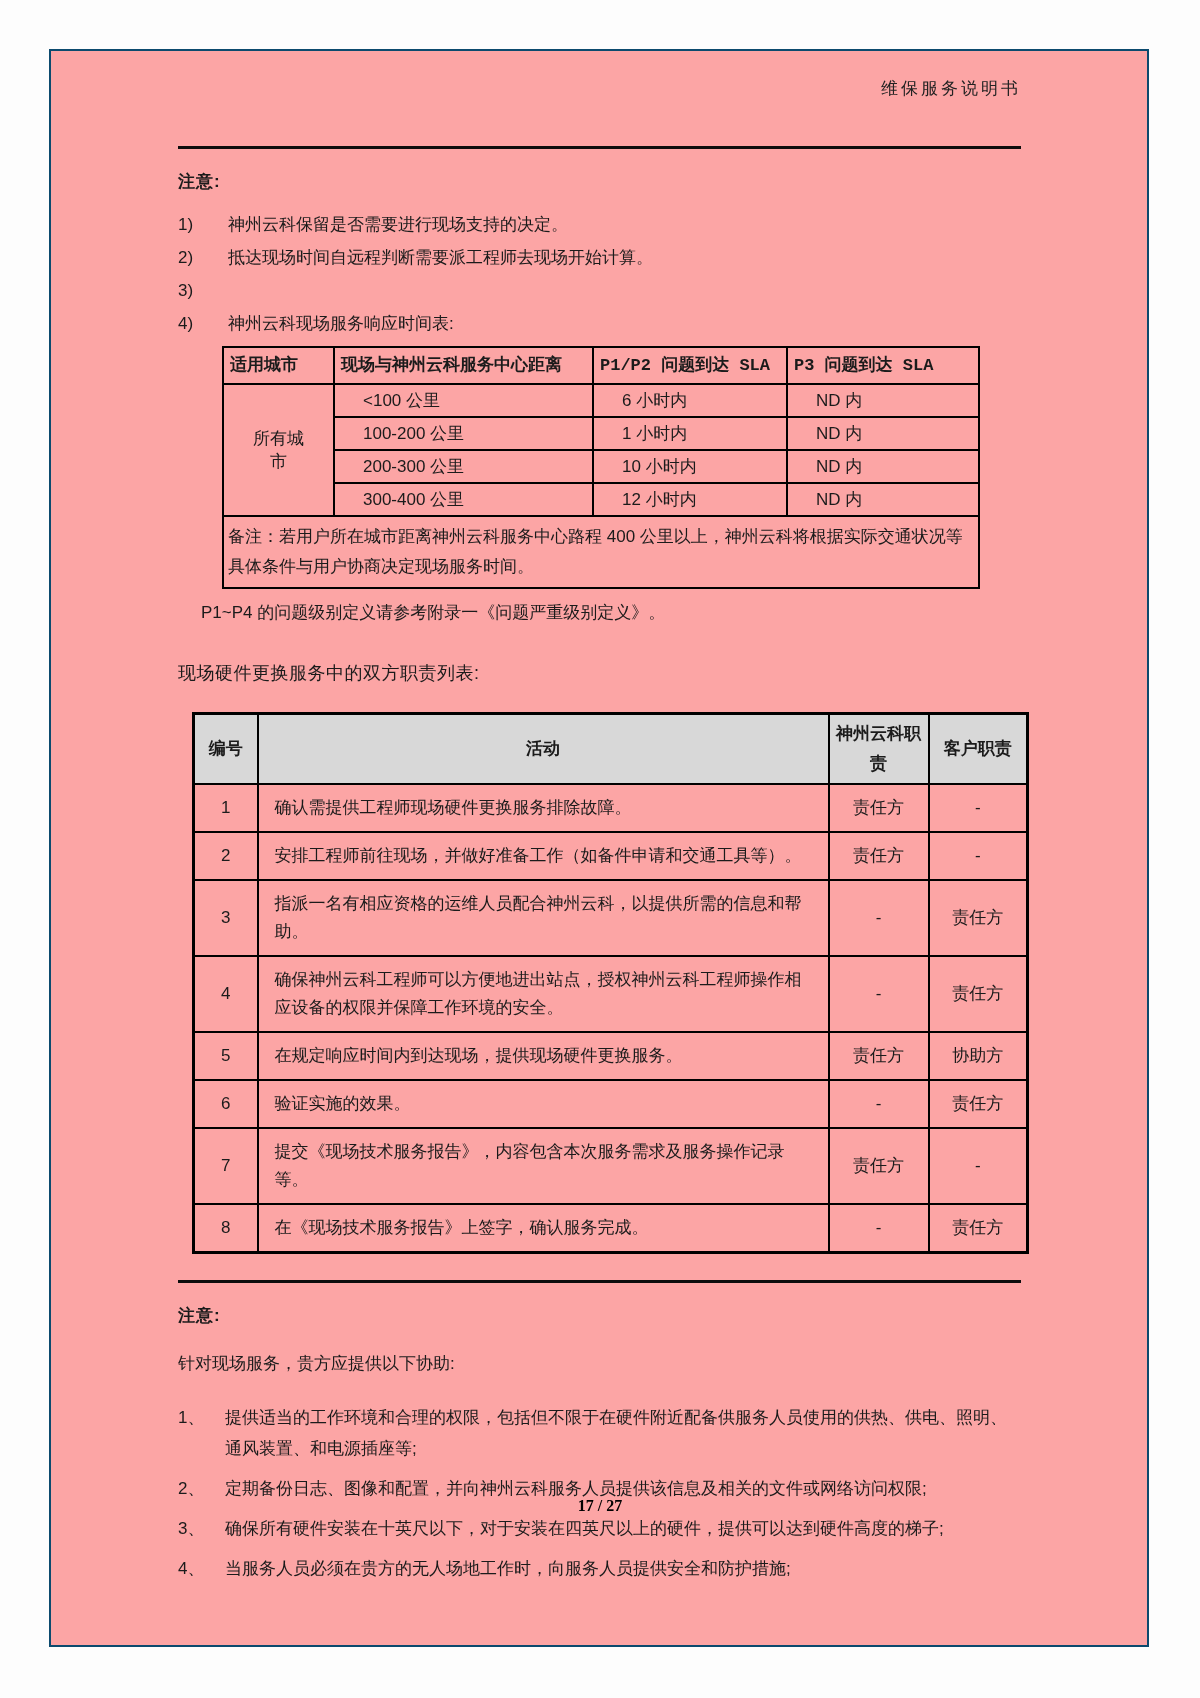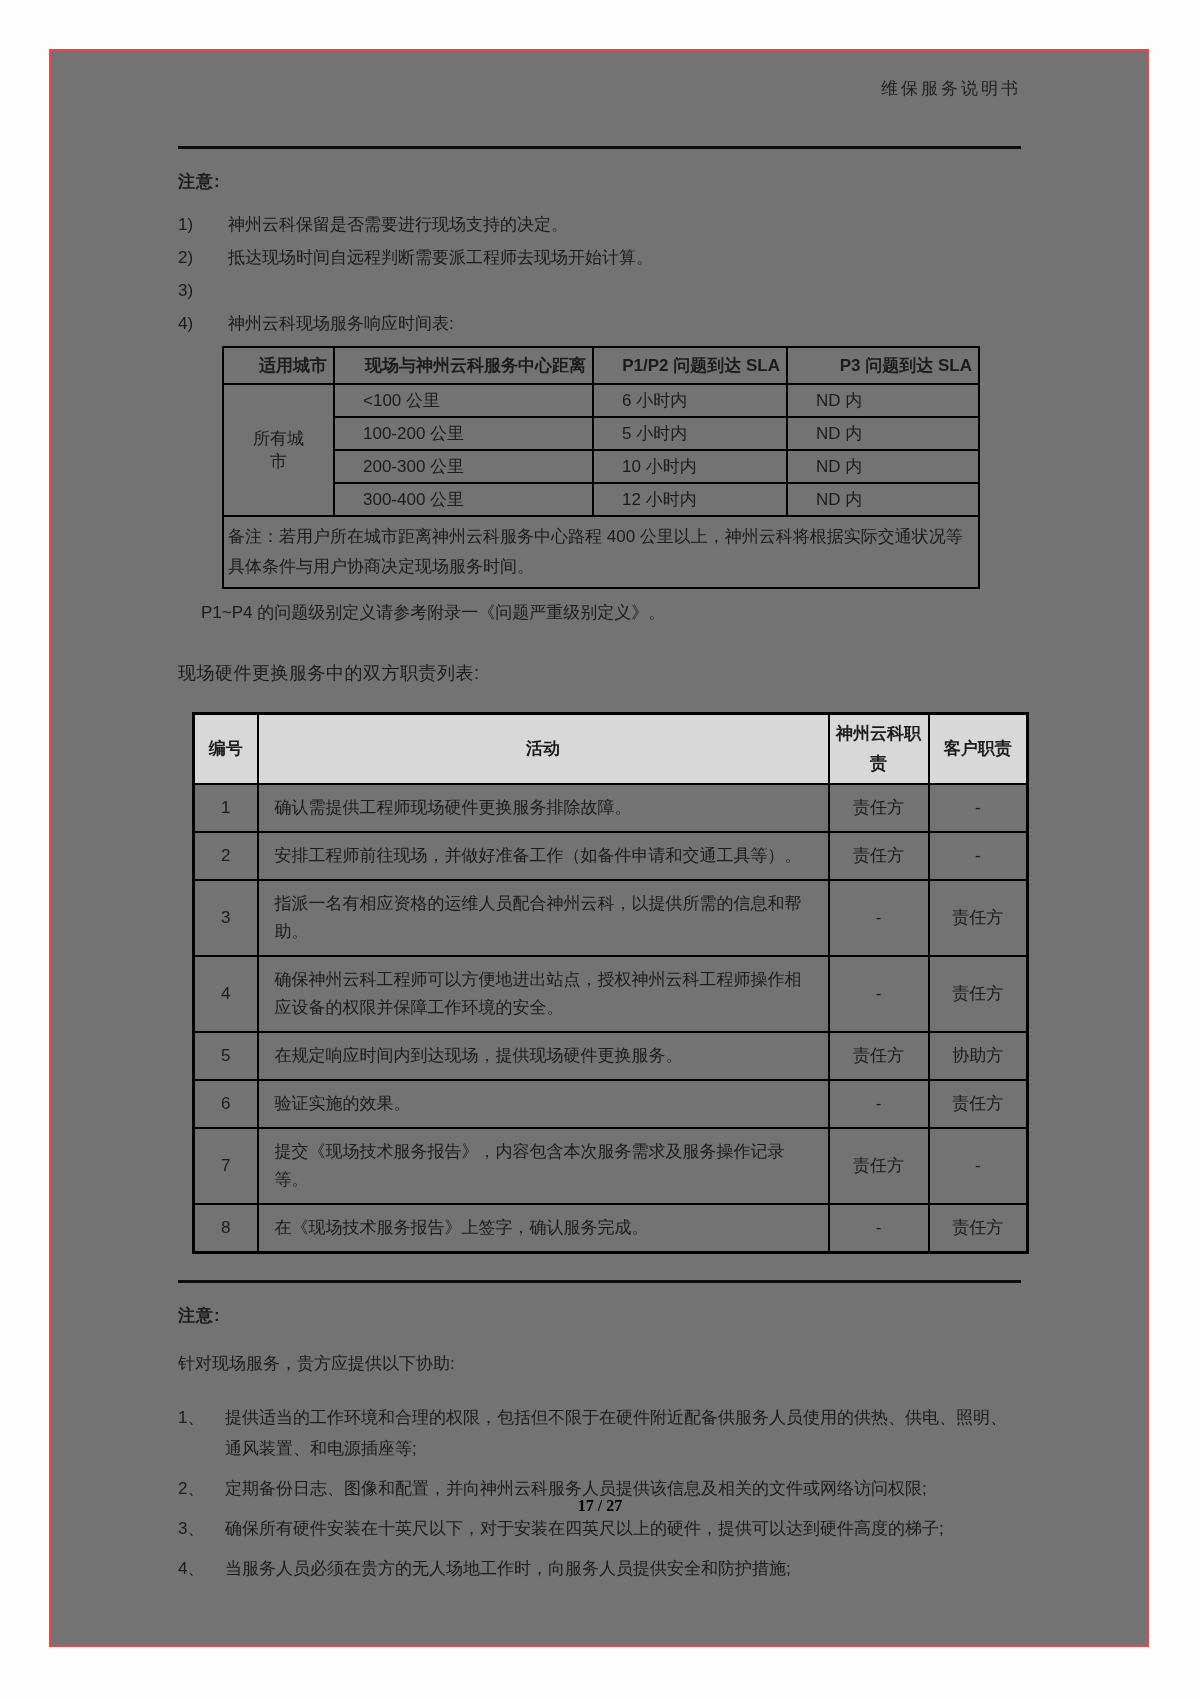"维保服务说明书" .page-frame { background: #737373 -> #fca5a5; border: 2px solid #ef4444 -> 2px solid #0c4a6e }
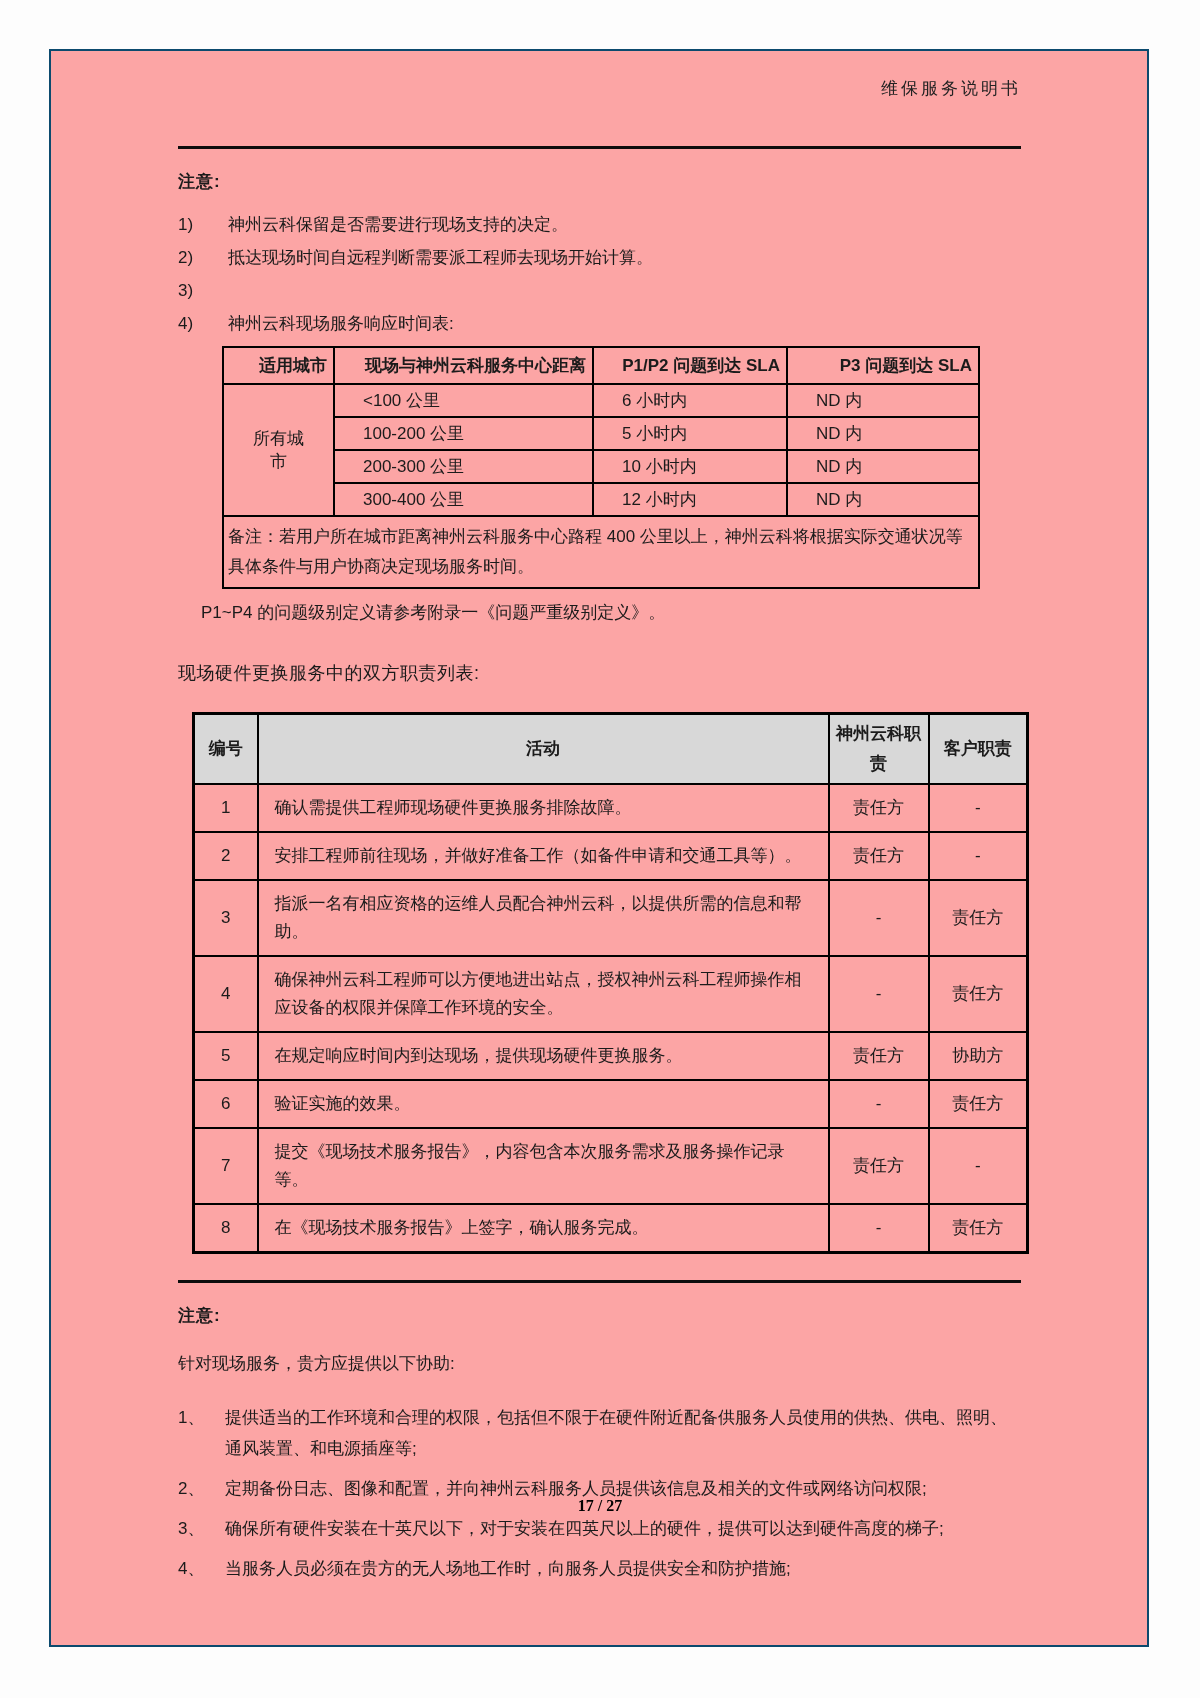"适用城市" .t1 th { font-family: none -> Liberation Mono, monospace; text-align: right -> left }
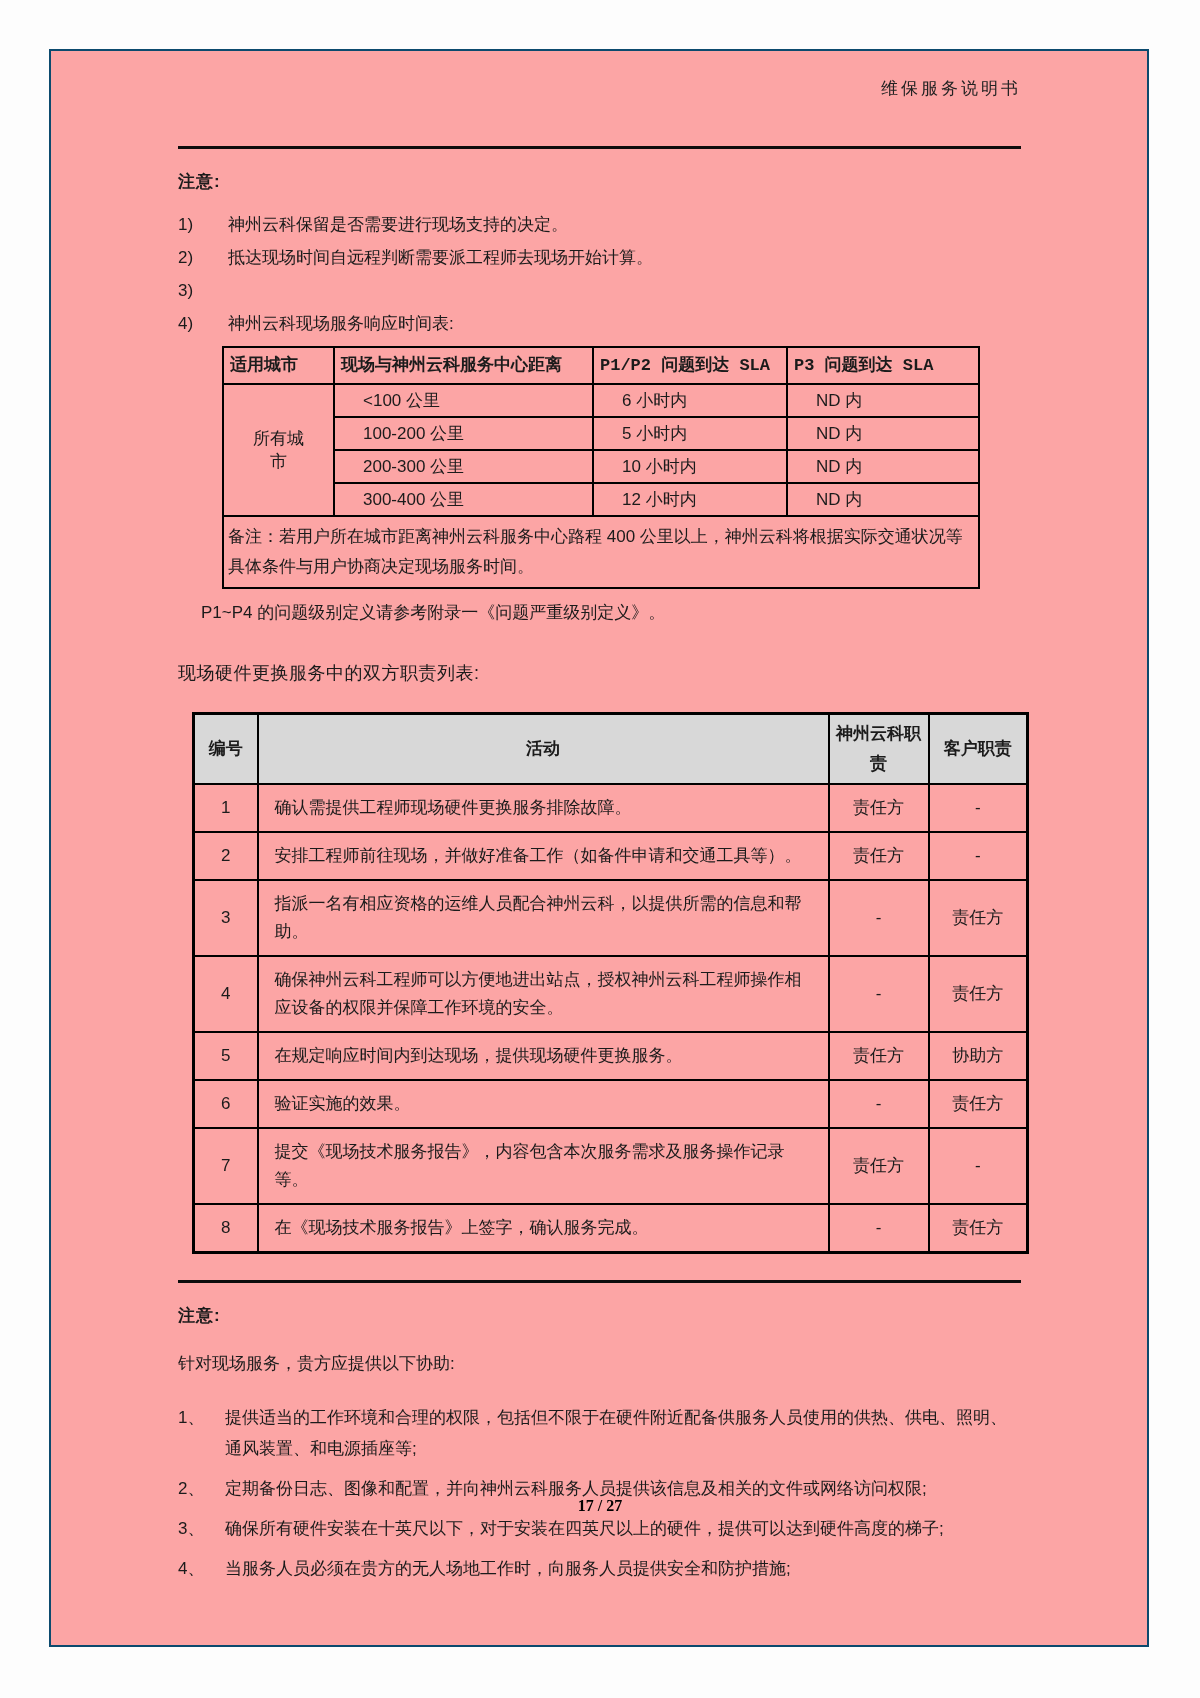"5 小时内" td { text: 5 -> 1 }
